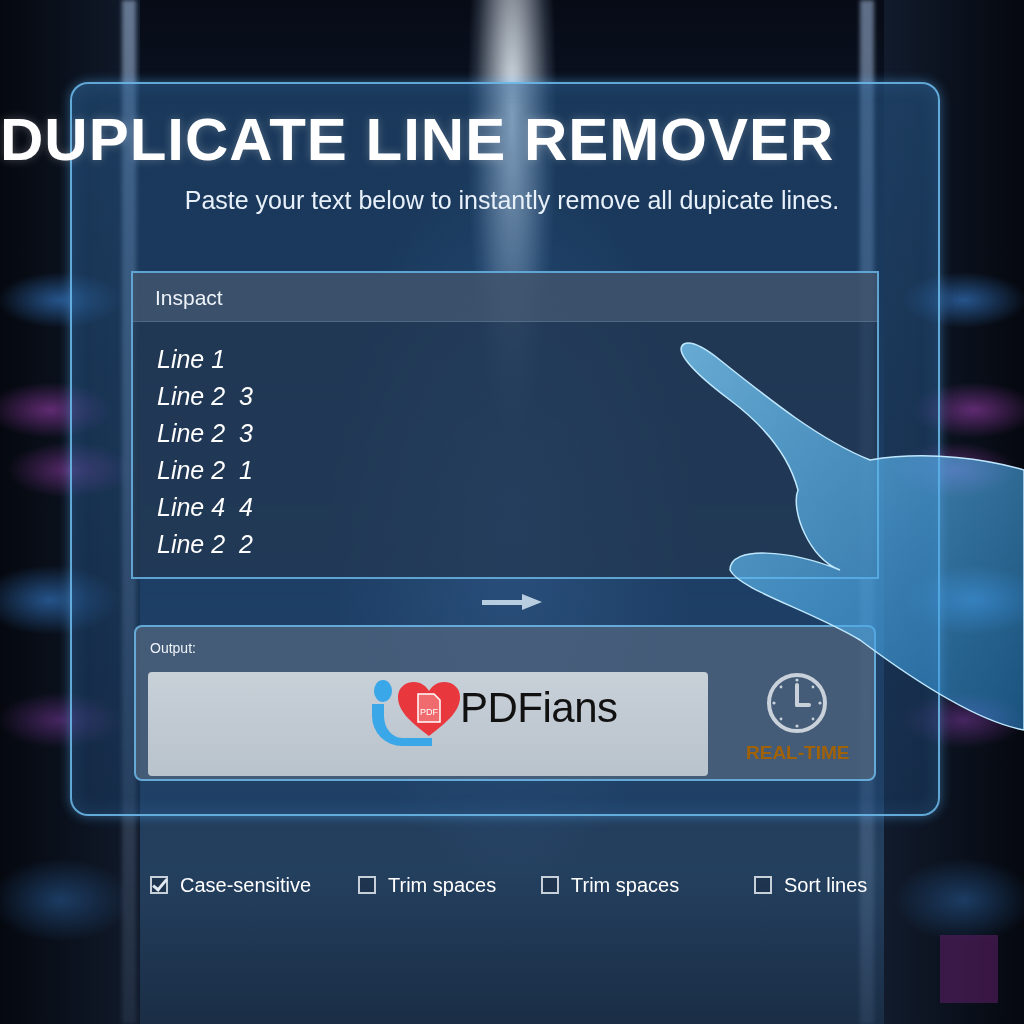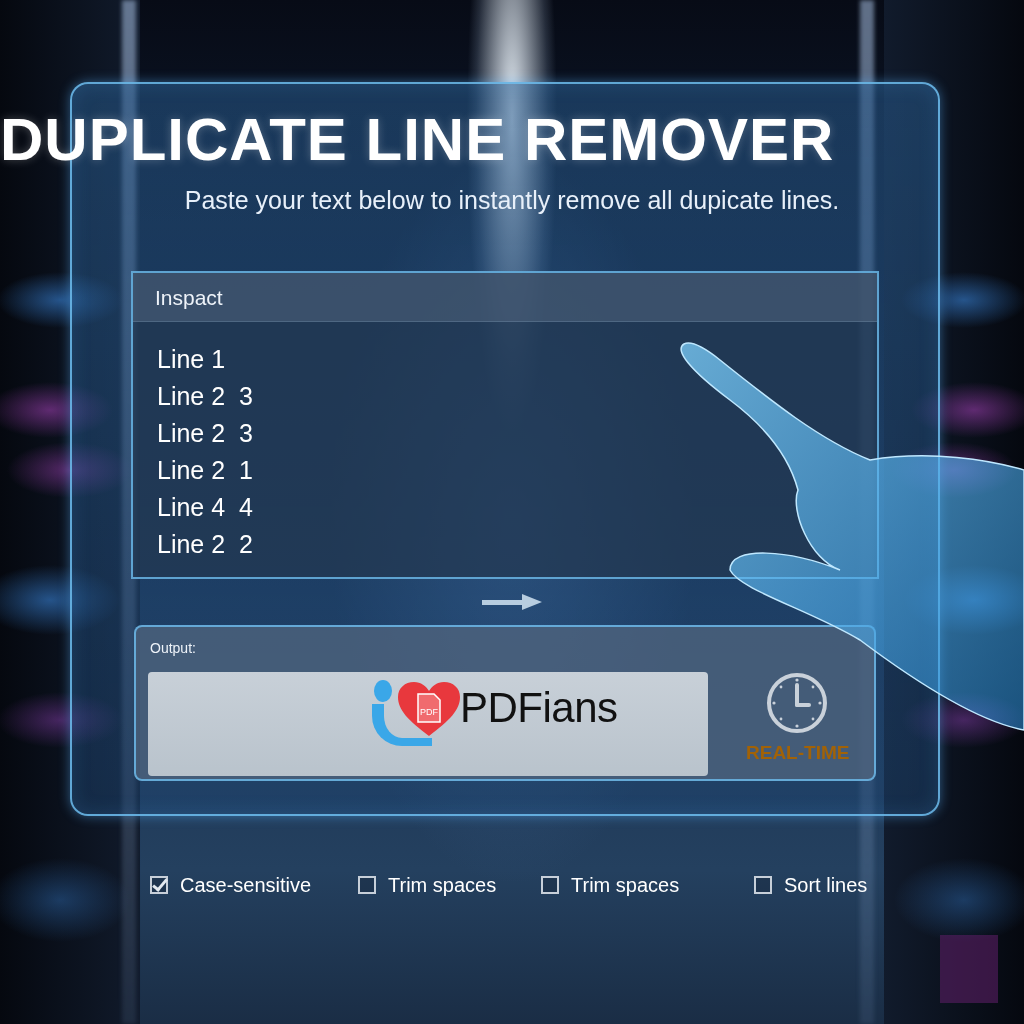"Line 1" .line { font-style: none -> italic }
